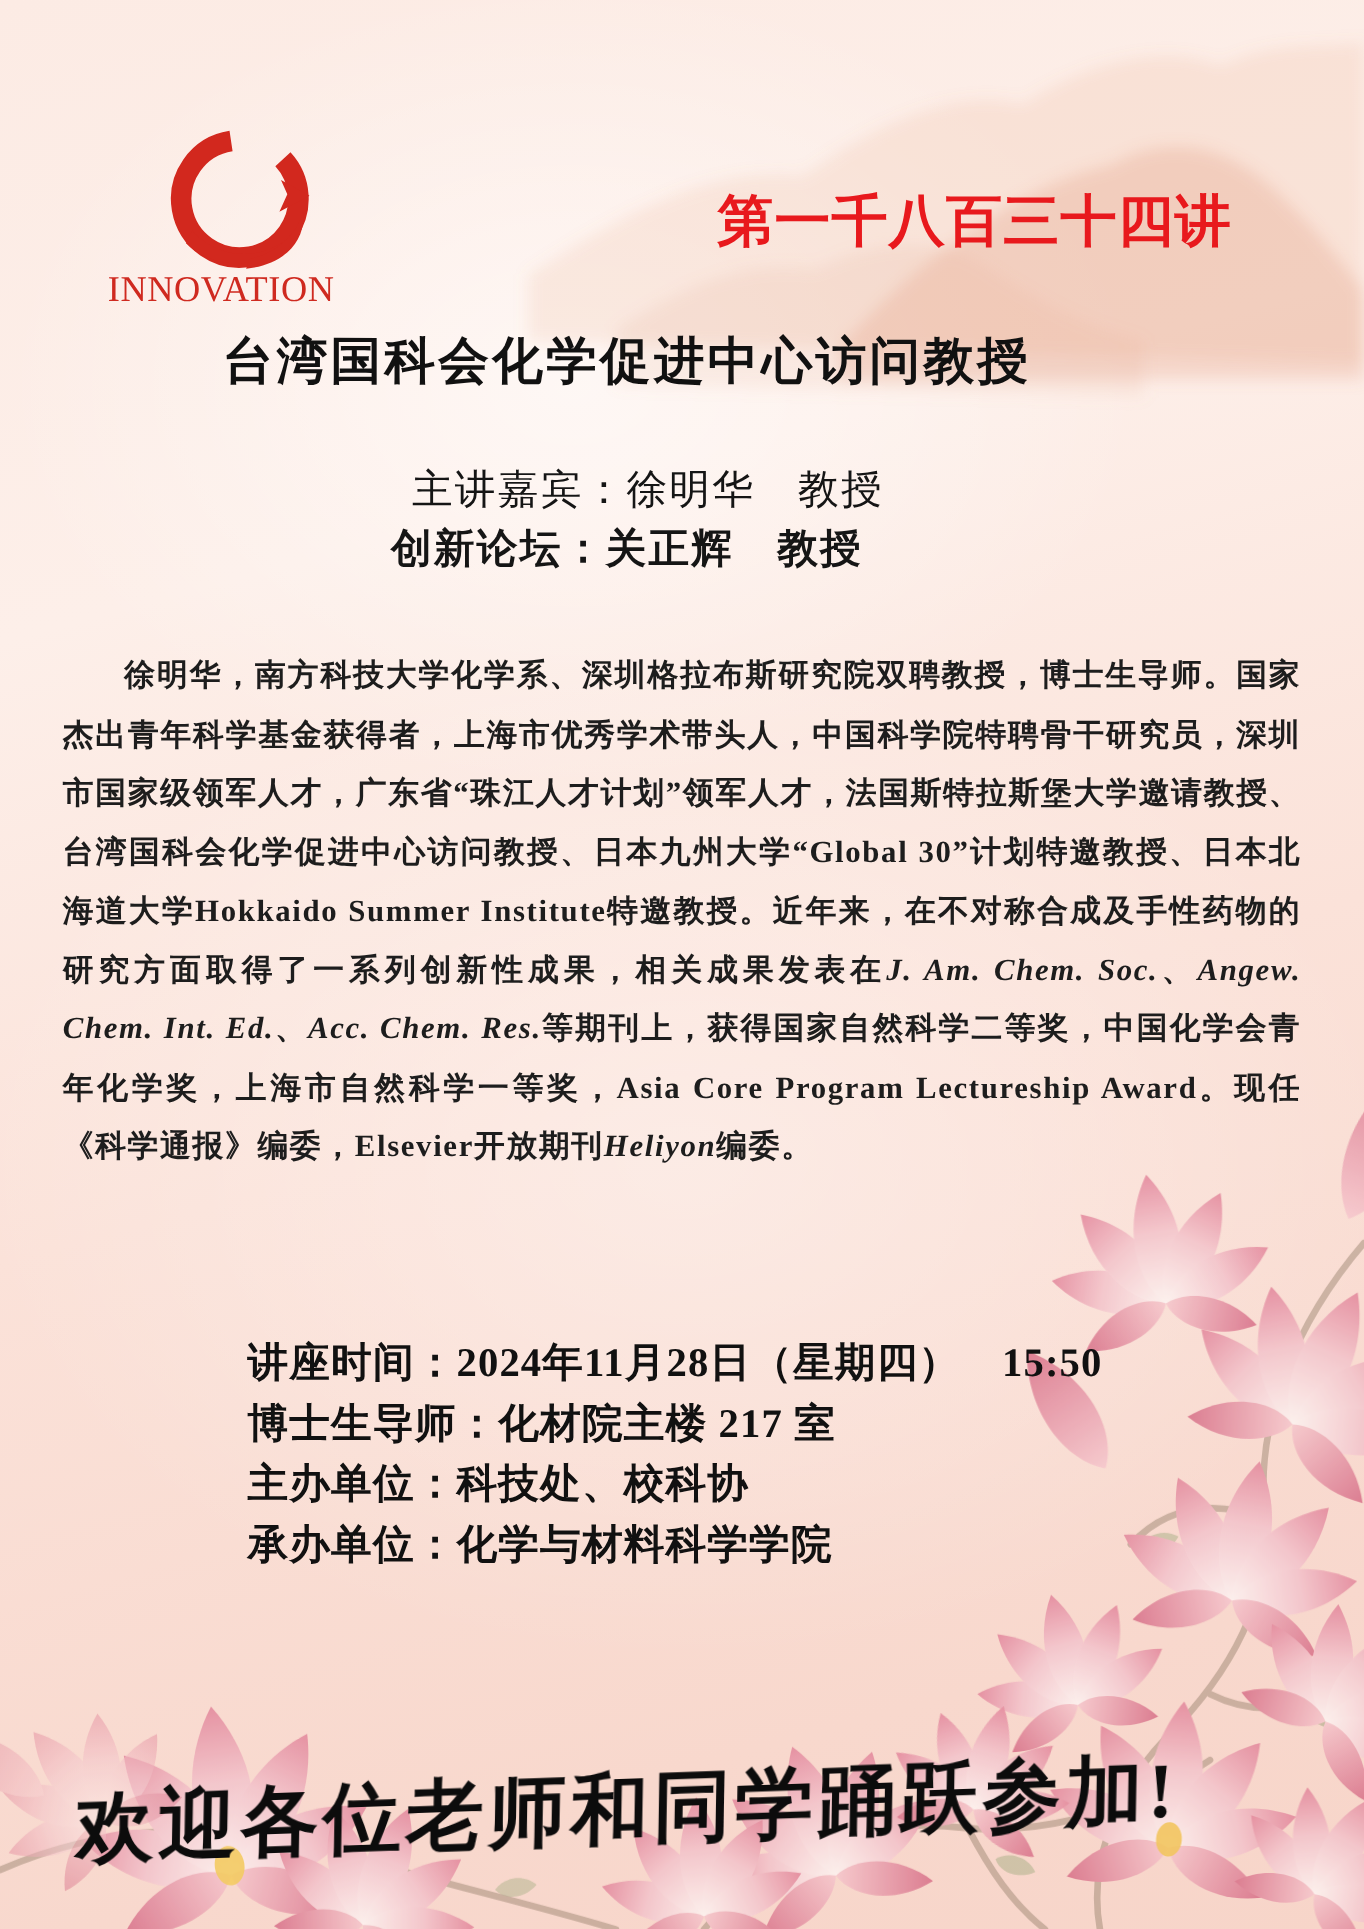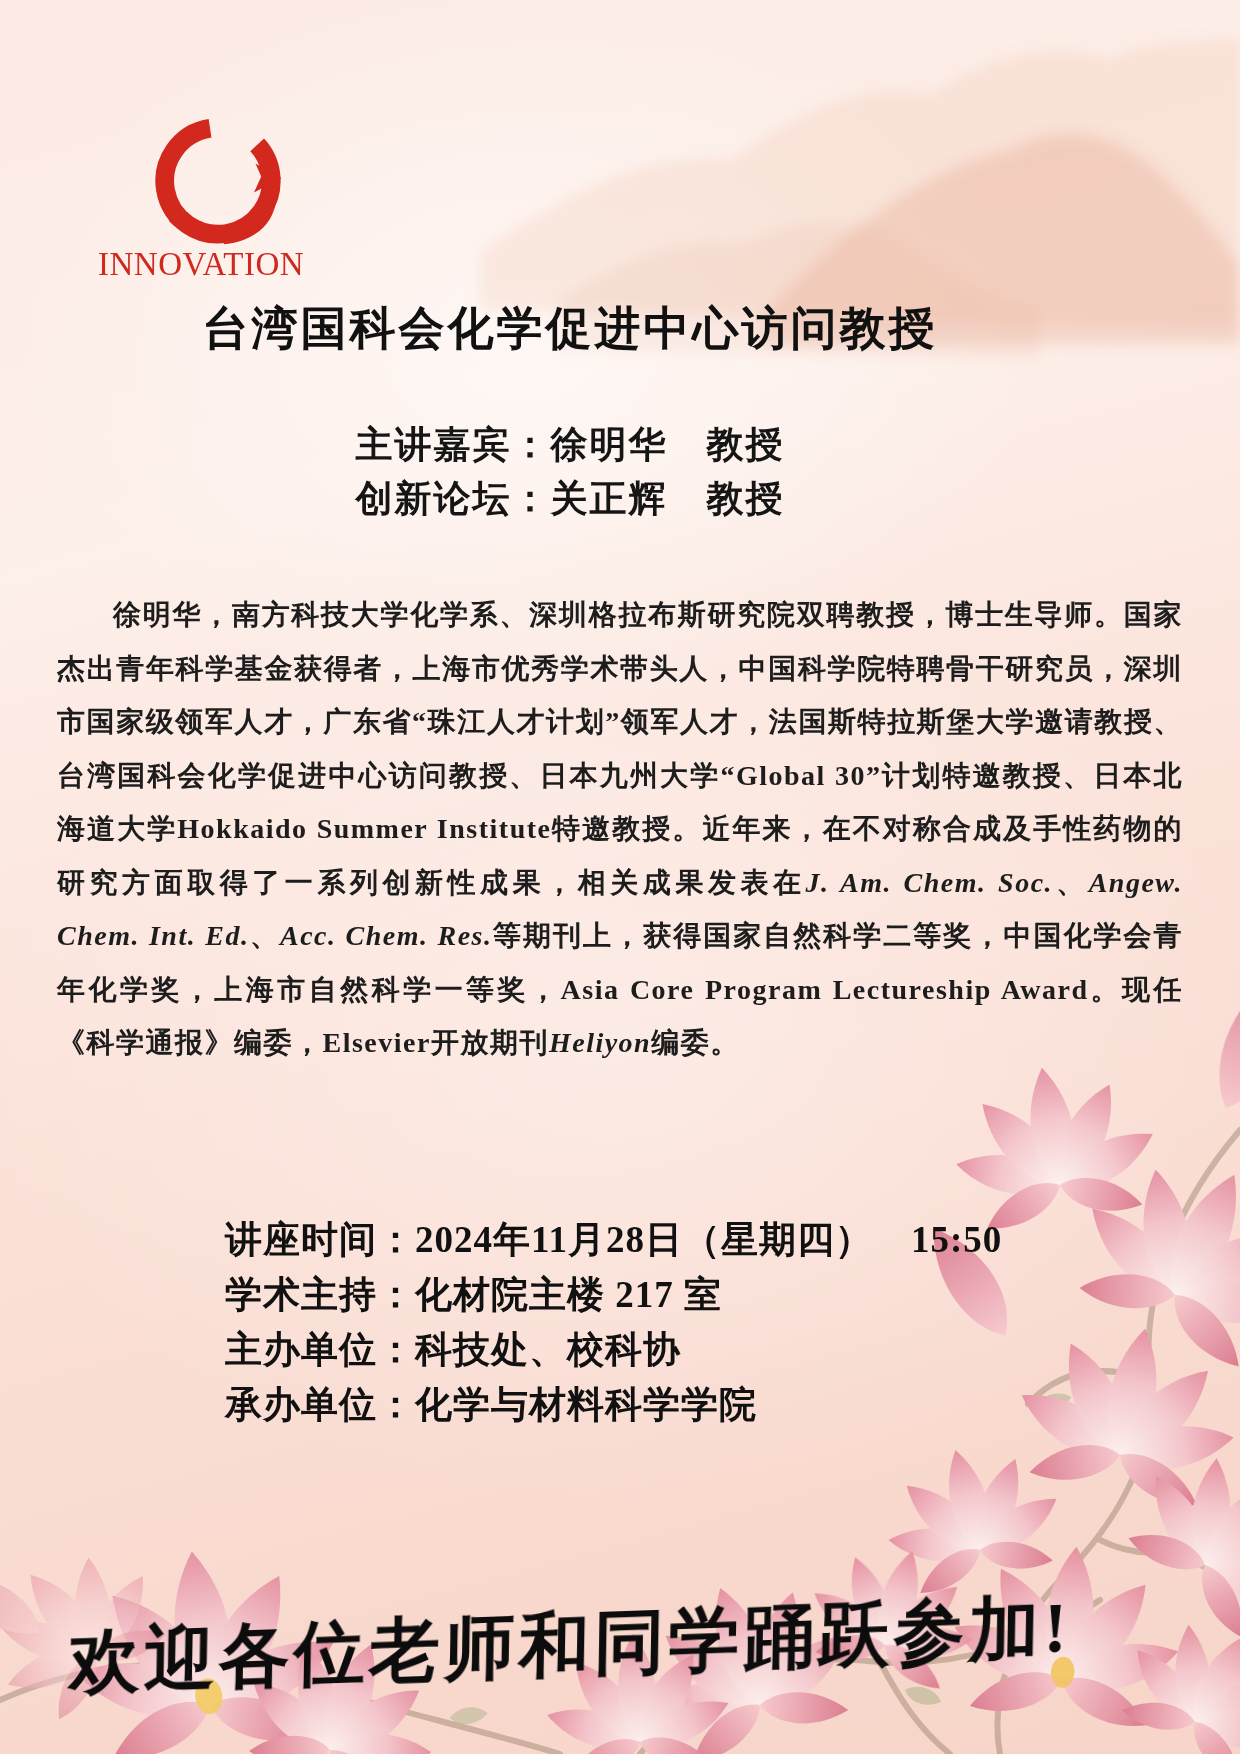"第一千八百三十四讲" div.lecture-number { html: none -> <div>第一千八百三十四讲</div> }
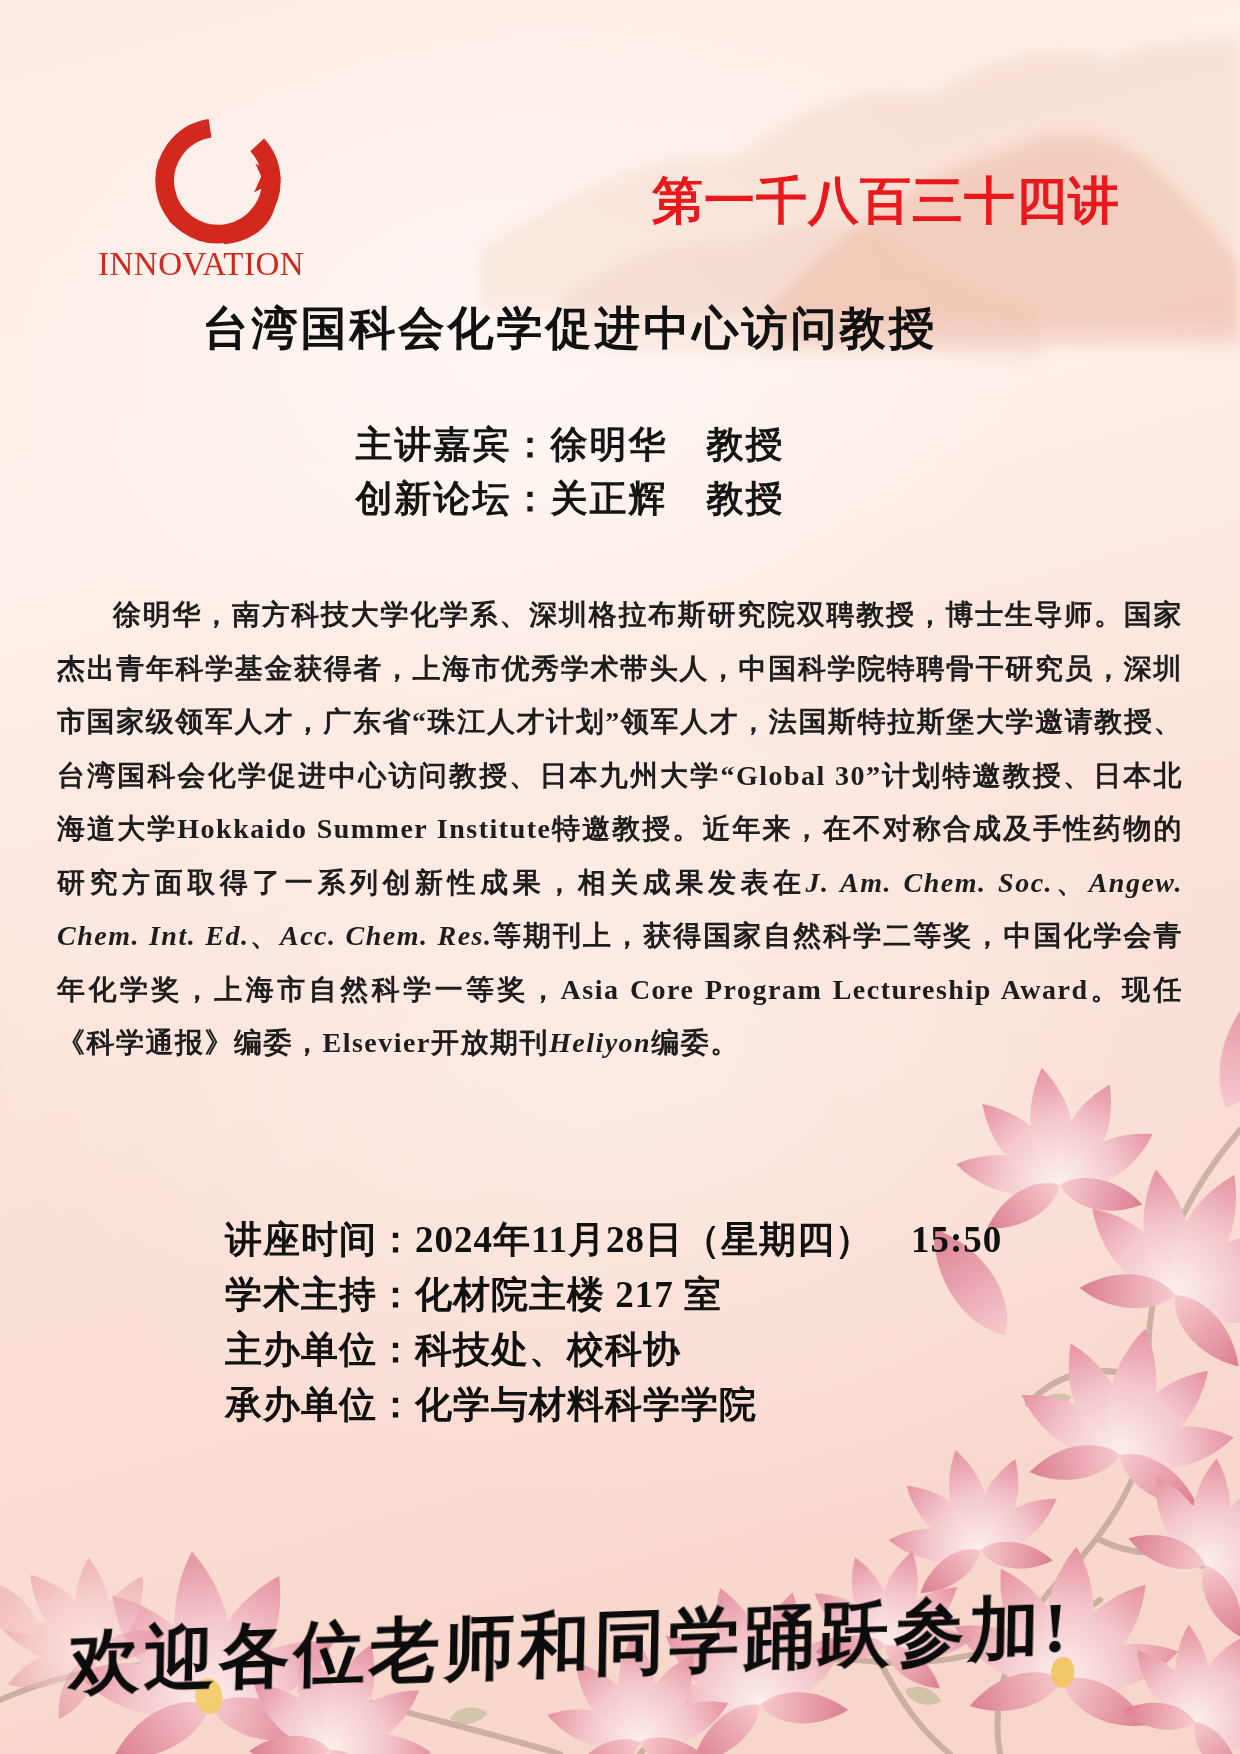"主讲嘉宾：徐明华 教授" .speaker-line { font-weight: bold -> normal; padding-left: none -> 19px }
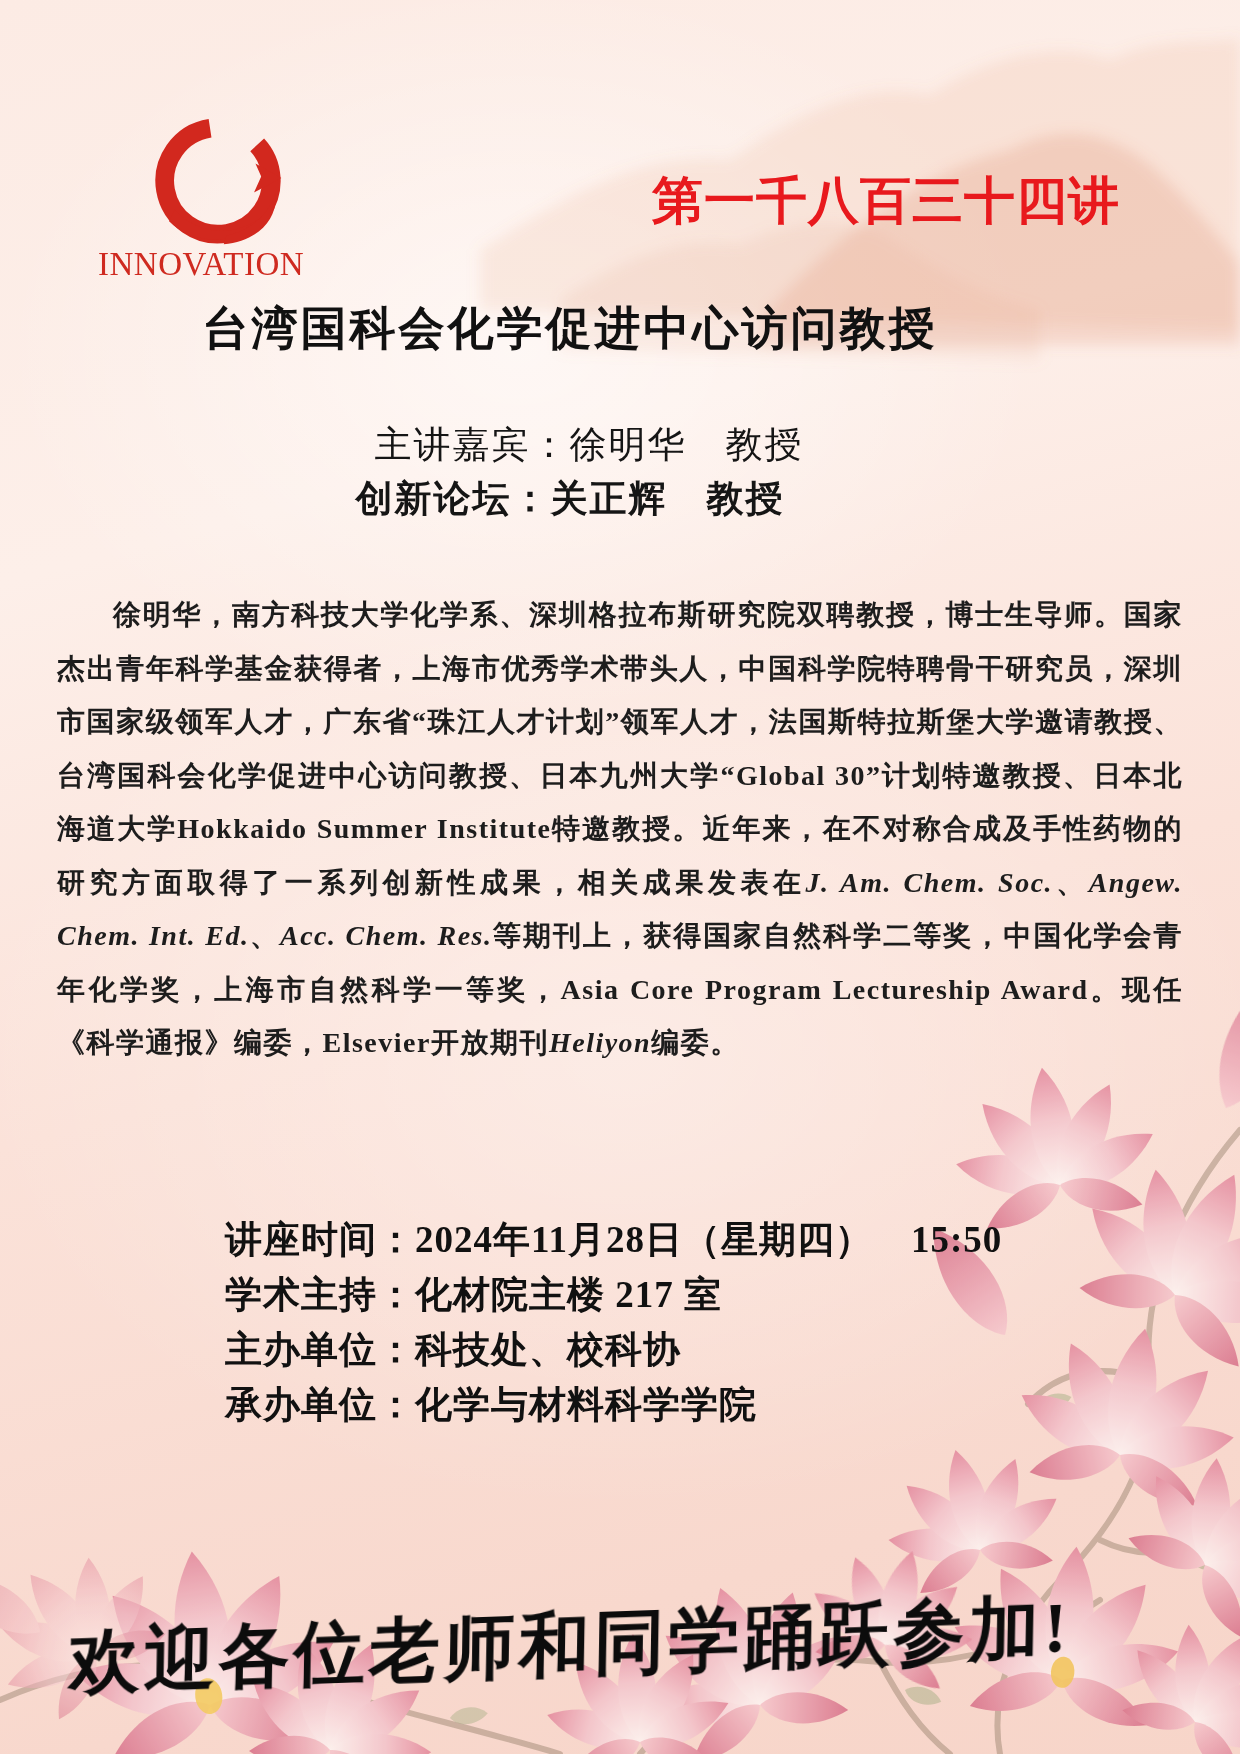"学术主持：" span { text: 学术主持 -> 博士生导师 }
